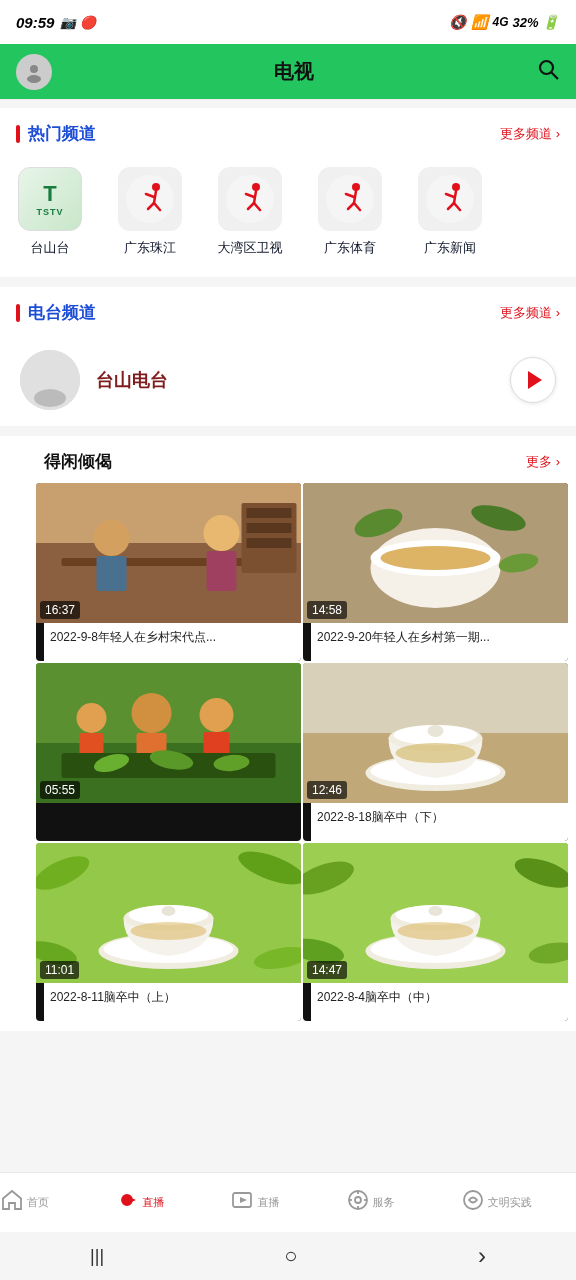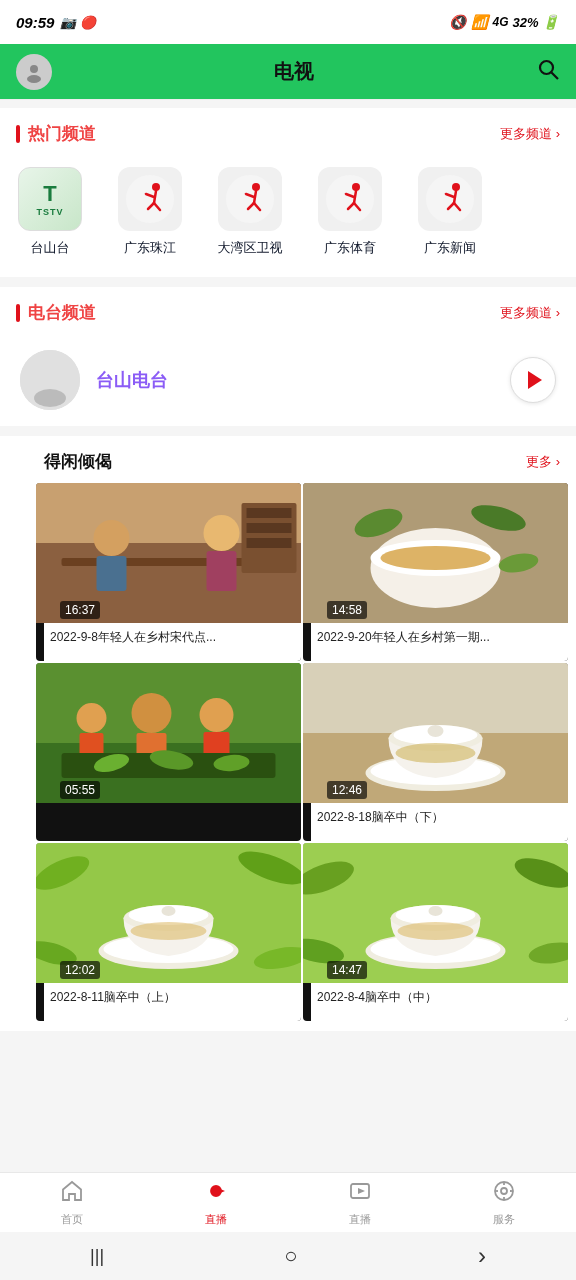"热门频道" .section-title { color: #ef4444 -> #1d4ed8 }
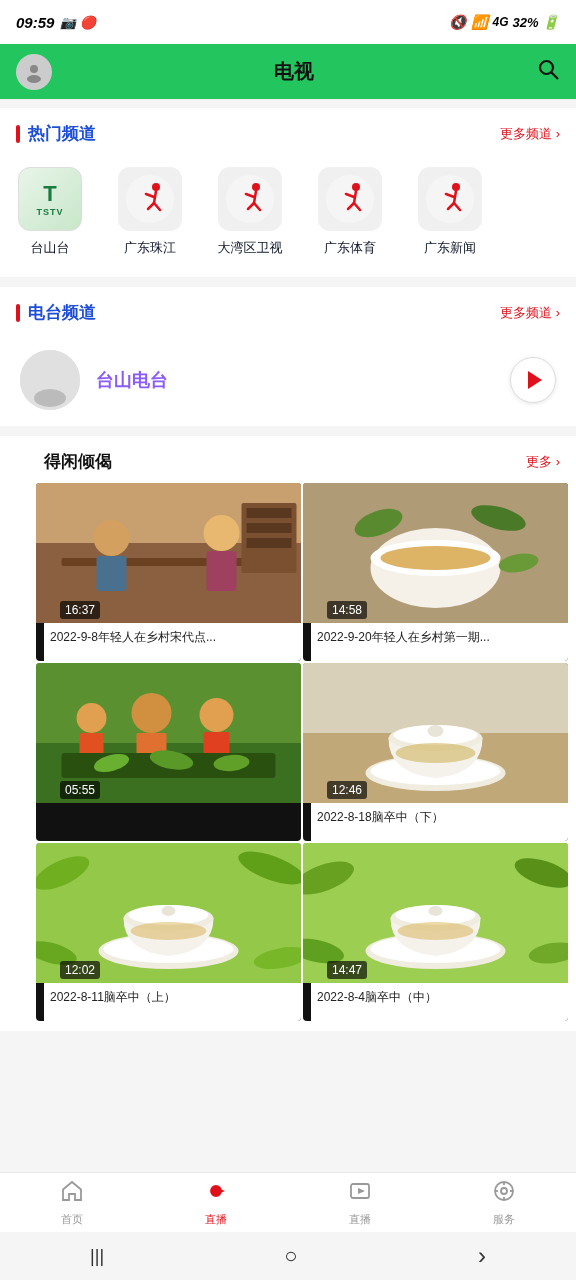"台山电台" .radio-name { color: #8b5cf6 -> #7f1d1d }
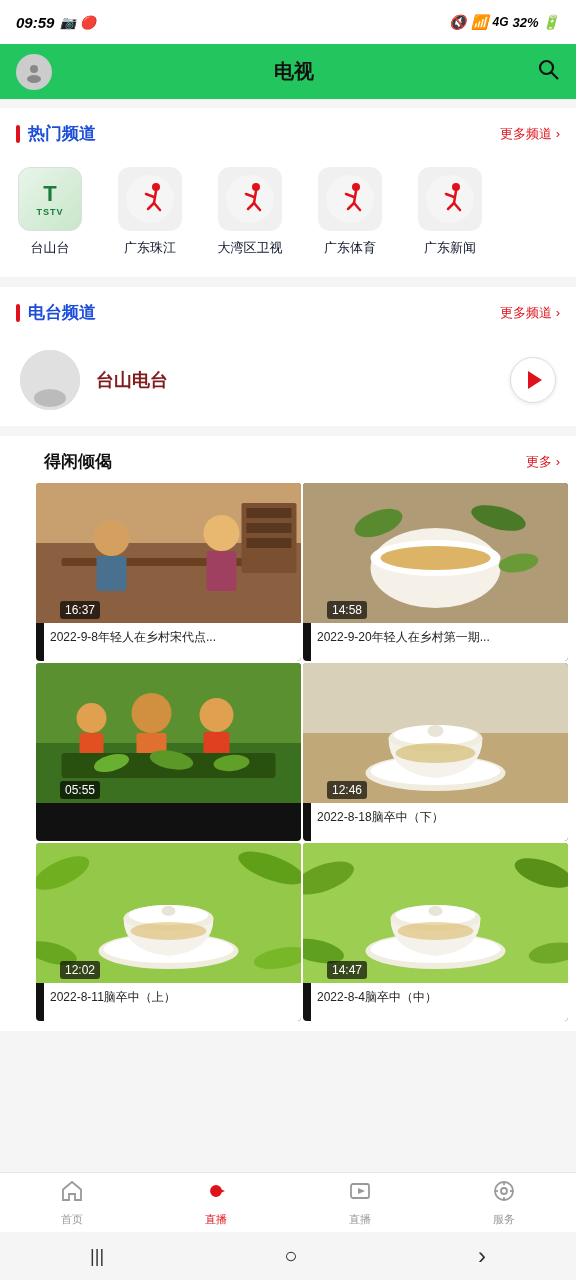"16:37" .video-duration { left: 24px -> 4px }
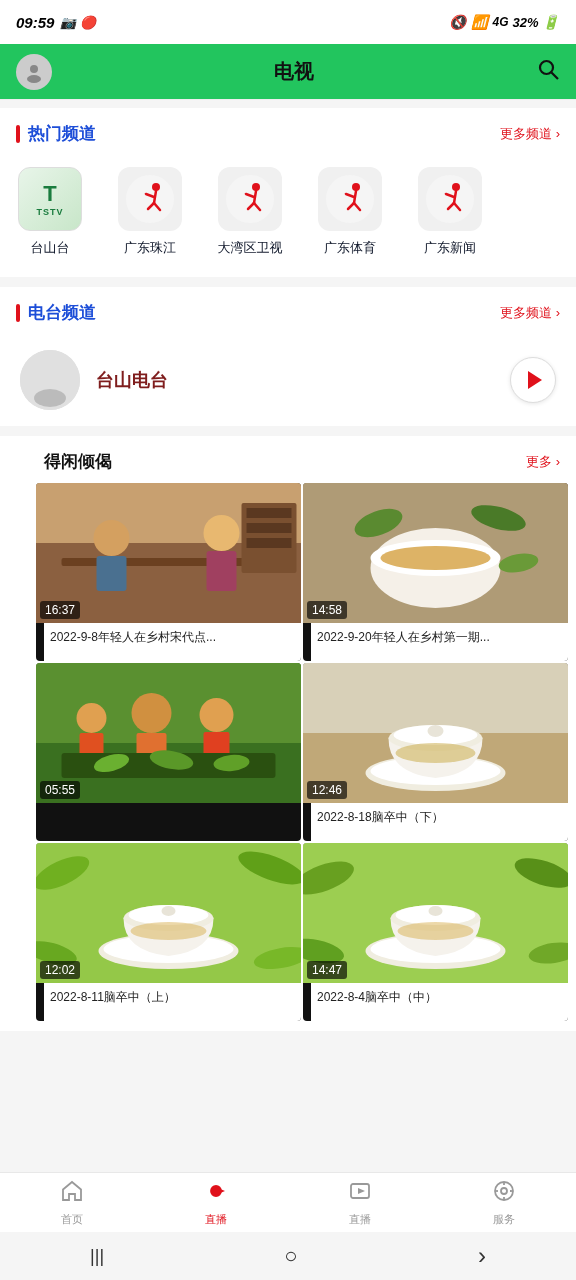"12:02" div.video-duration { text: 12:02 -> 11:01 }
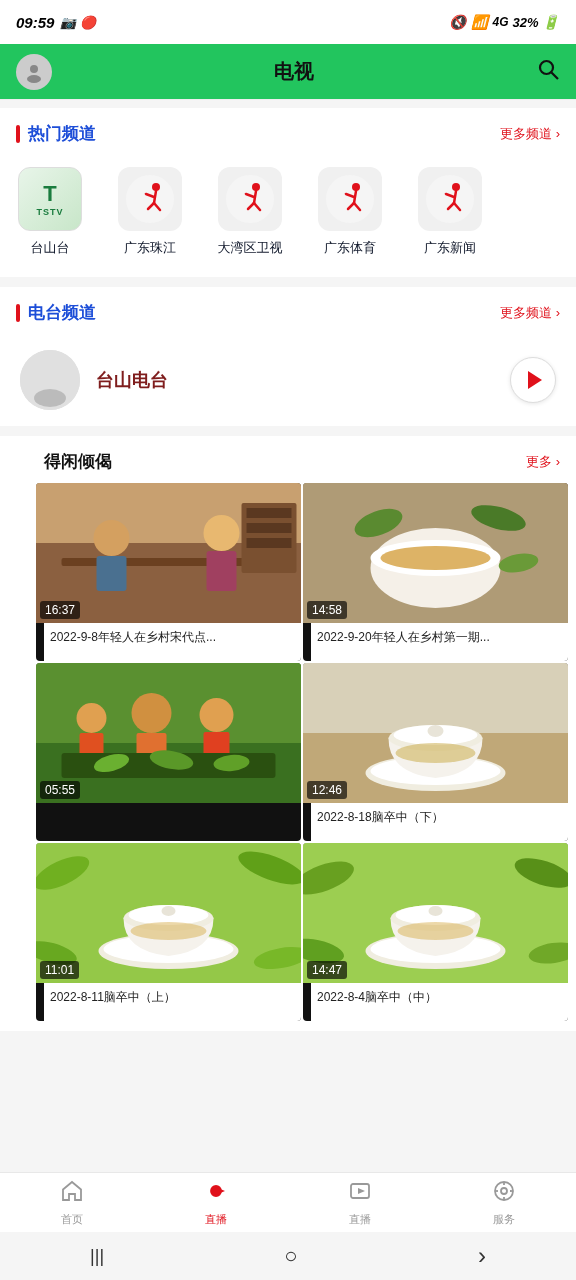"首页" .nav-item { flex-direction: column -> none }
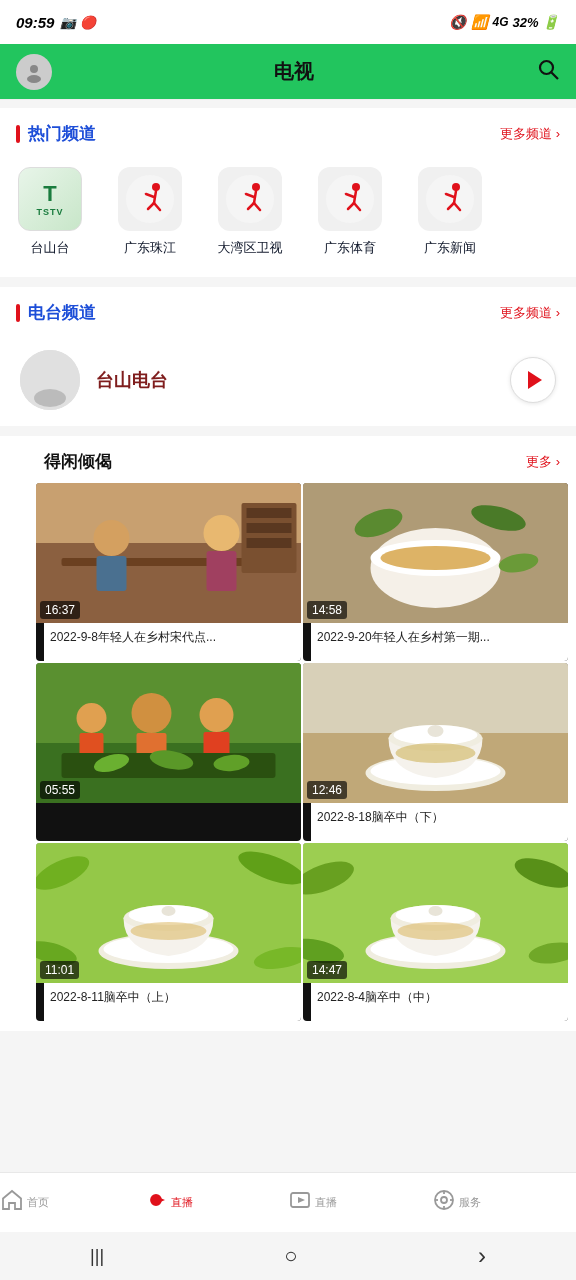"文明实践" div.nav-item { html: none -> <div> <span> <svg> <circle></circle> <path></path> </svg> </span> <span>文明实践</span> </div> }
